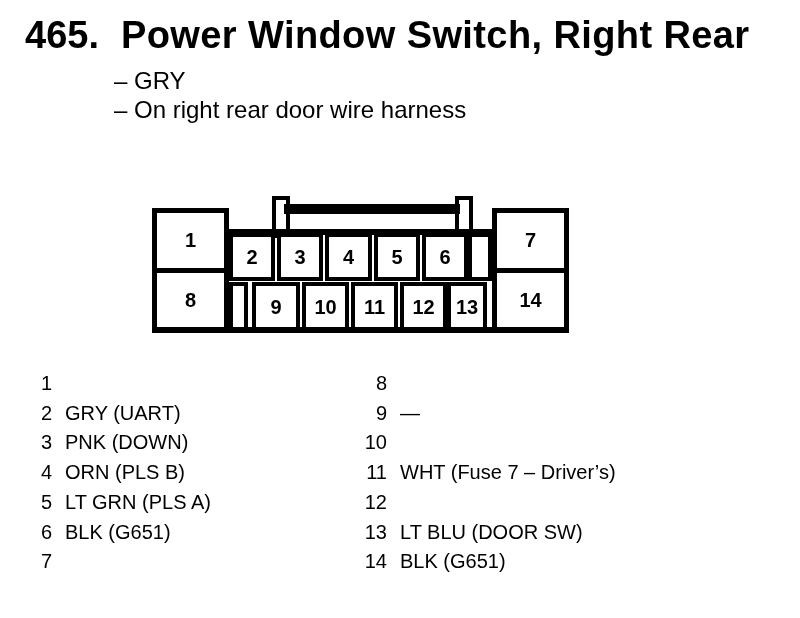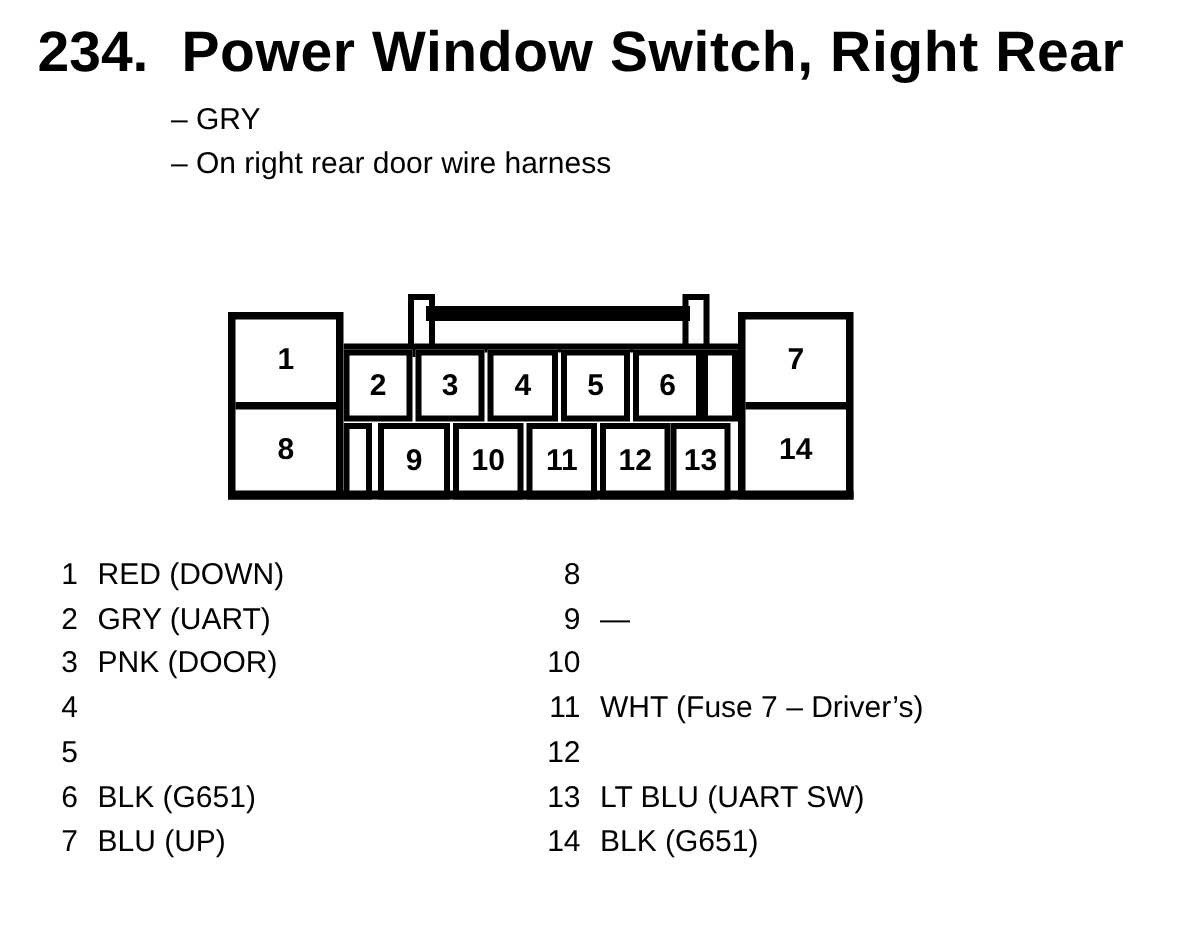"234." span.title-num { text: 234 -> 465 }
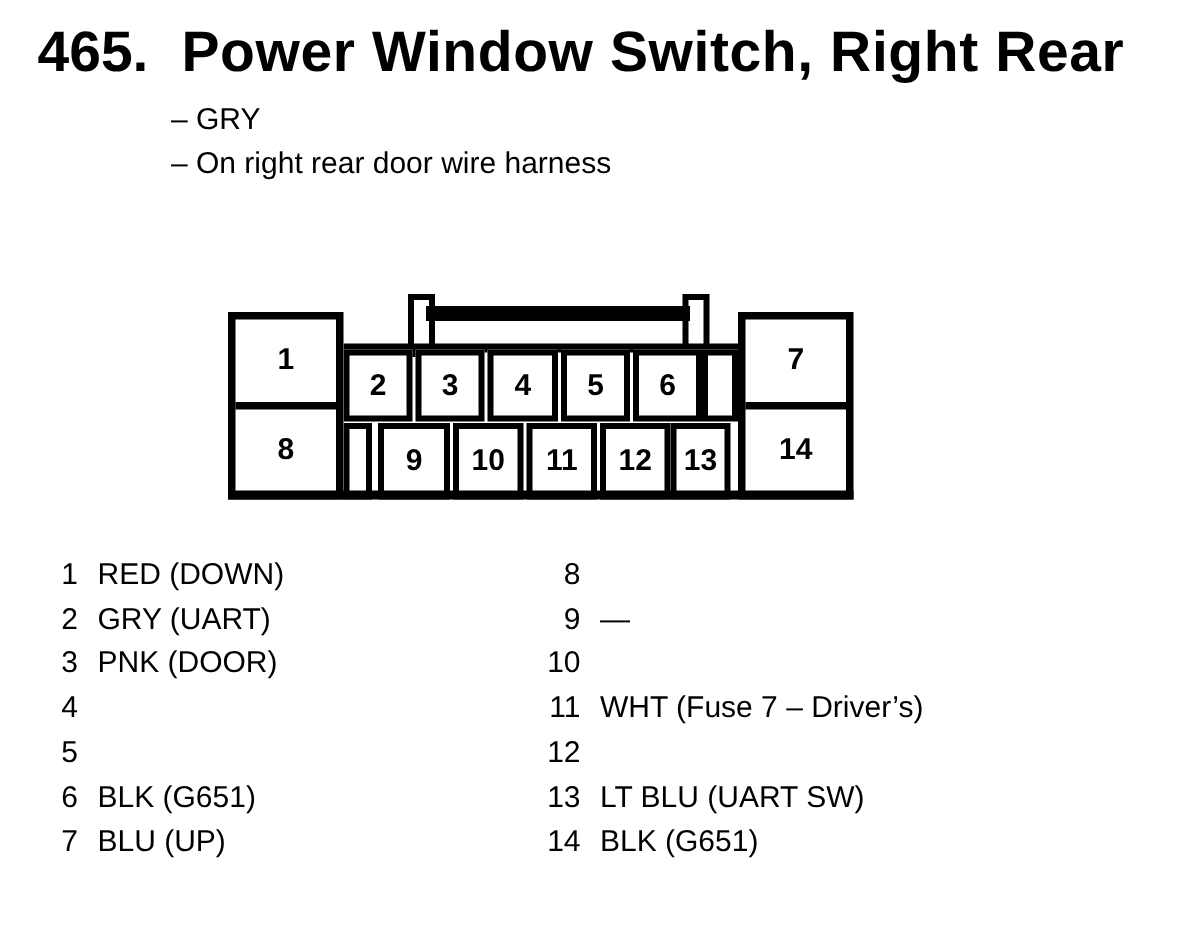"– GRY" .bullets { font-size: 20px -> 24px }
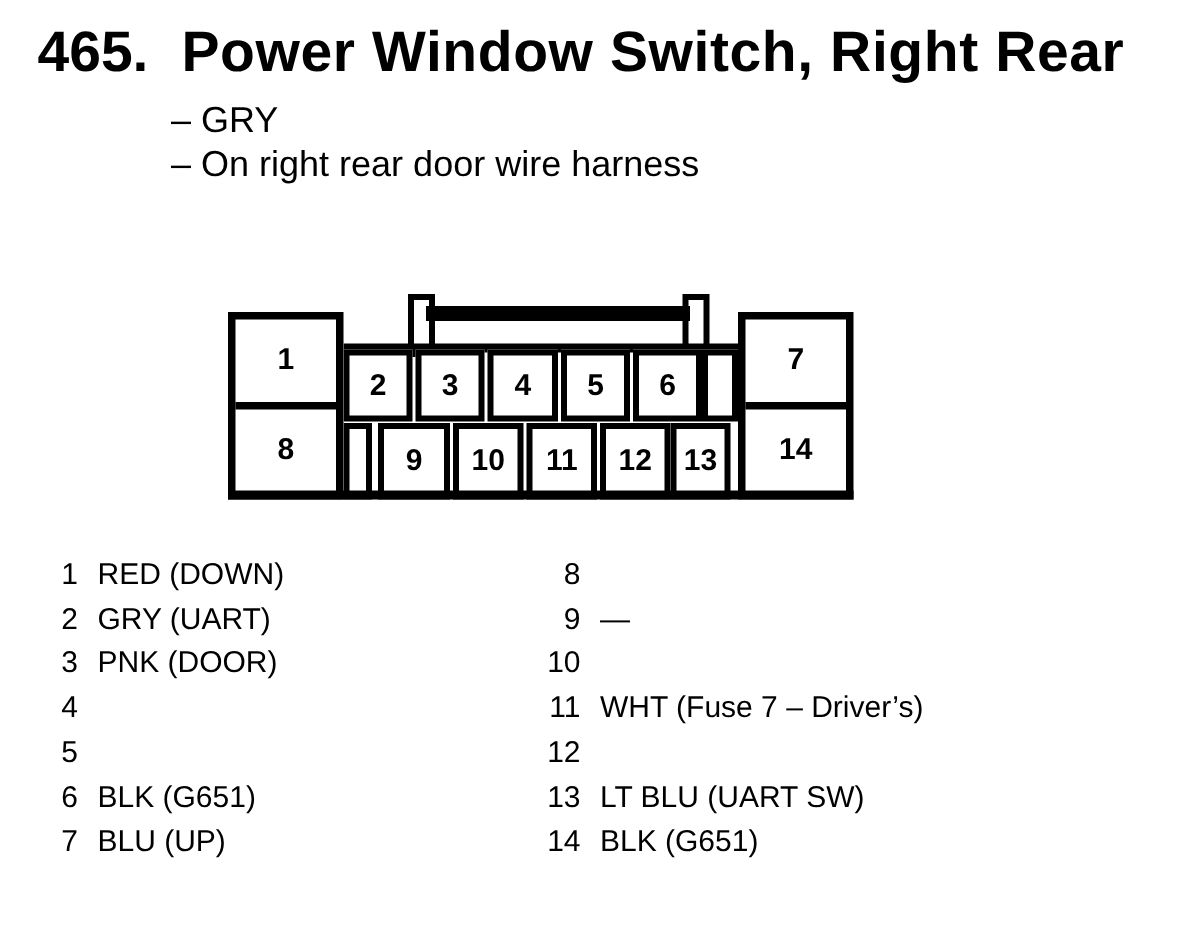"RED (DOWN)" span { html: <span>RED (DOWN)</span> -> none }
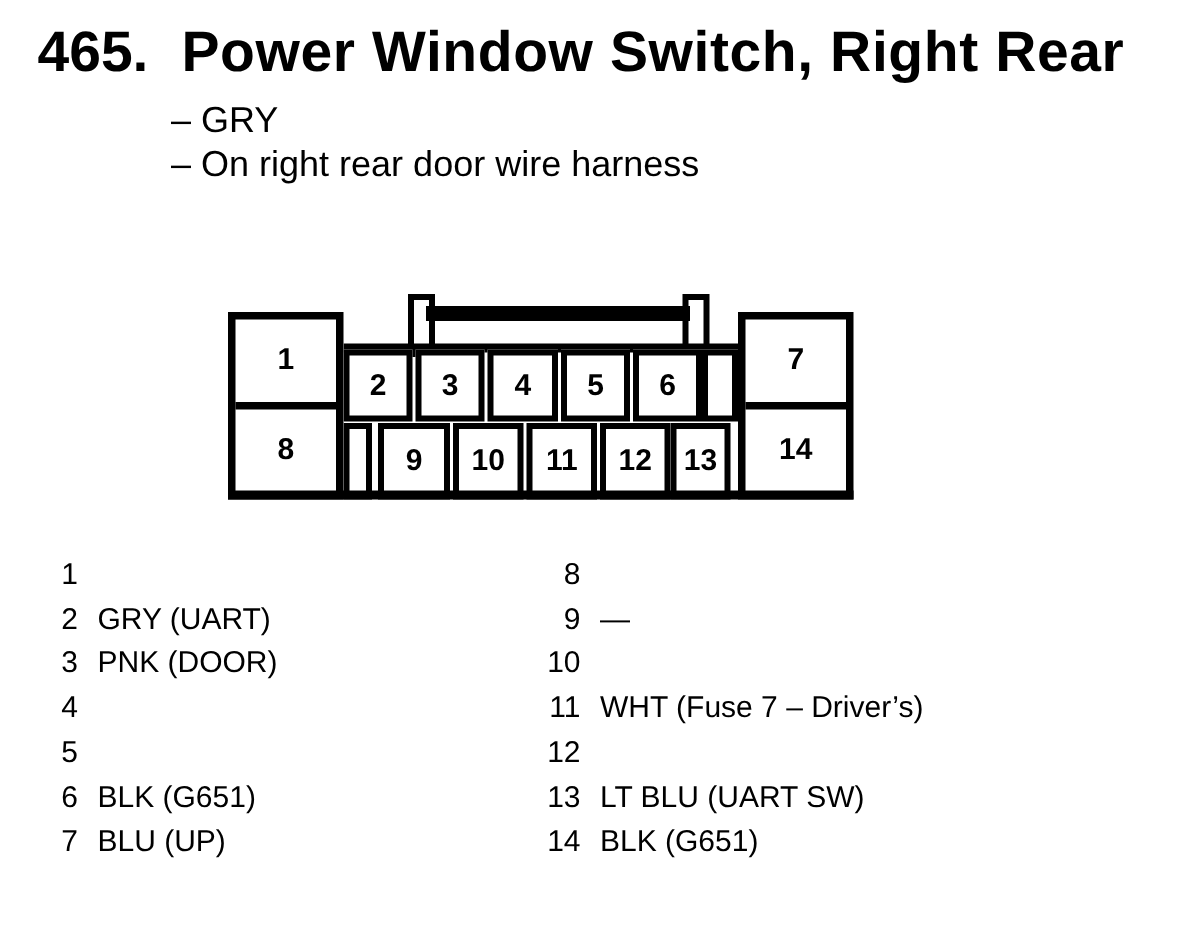"PNK (DOOR)" span { text: DOOR -> DOWN }
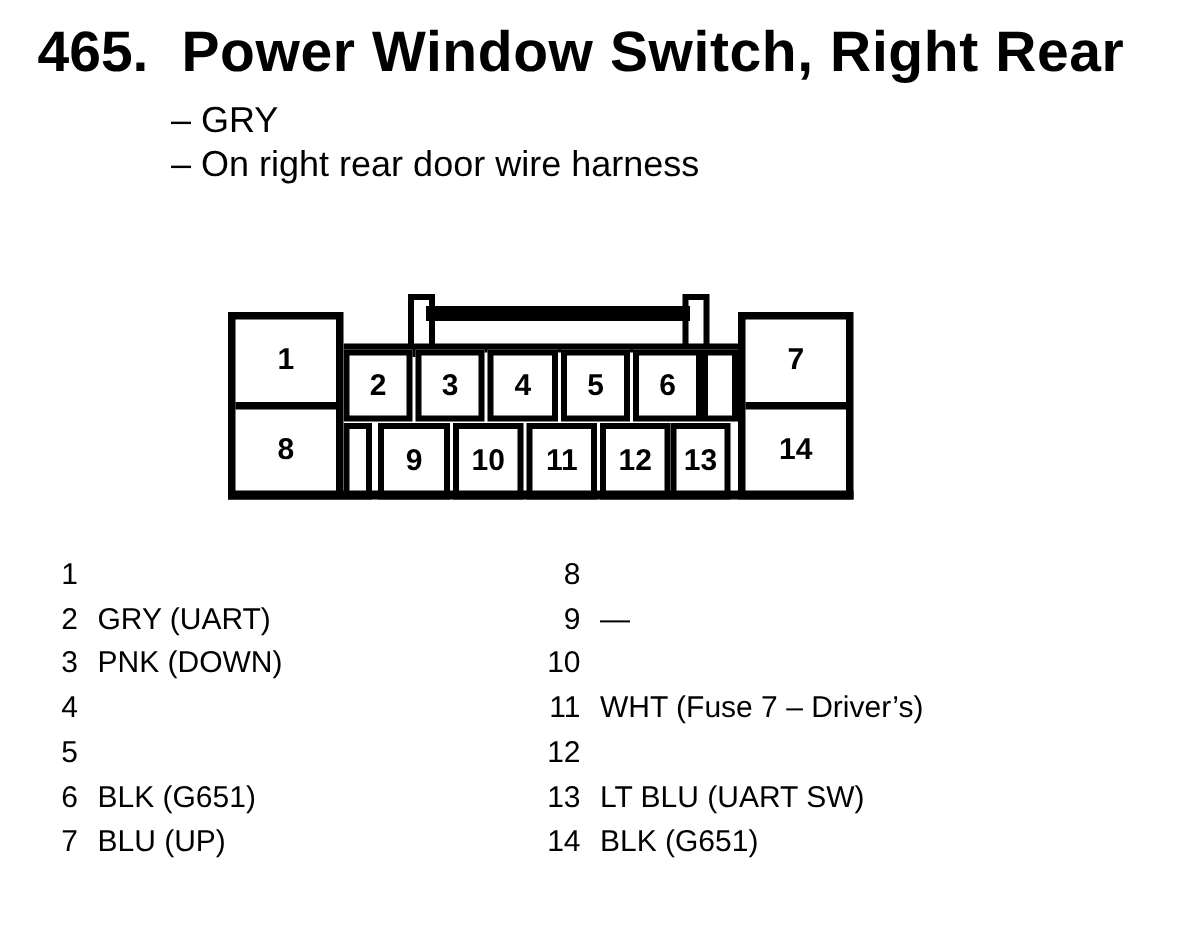"ORN (PLS B)" span { html: none -> <span>ORN (PLS B)</span> }
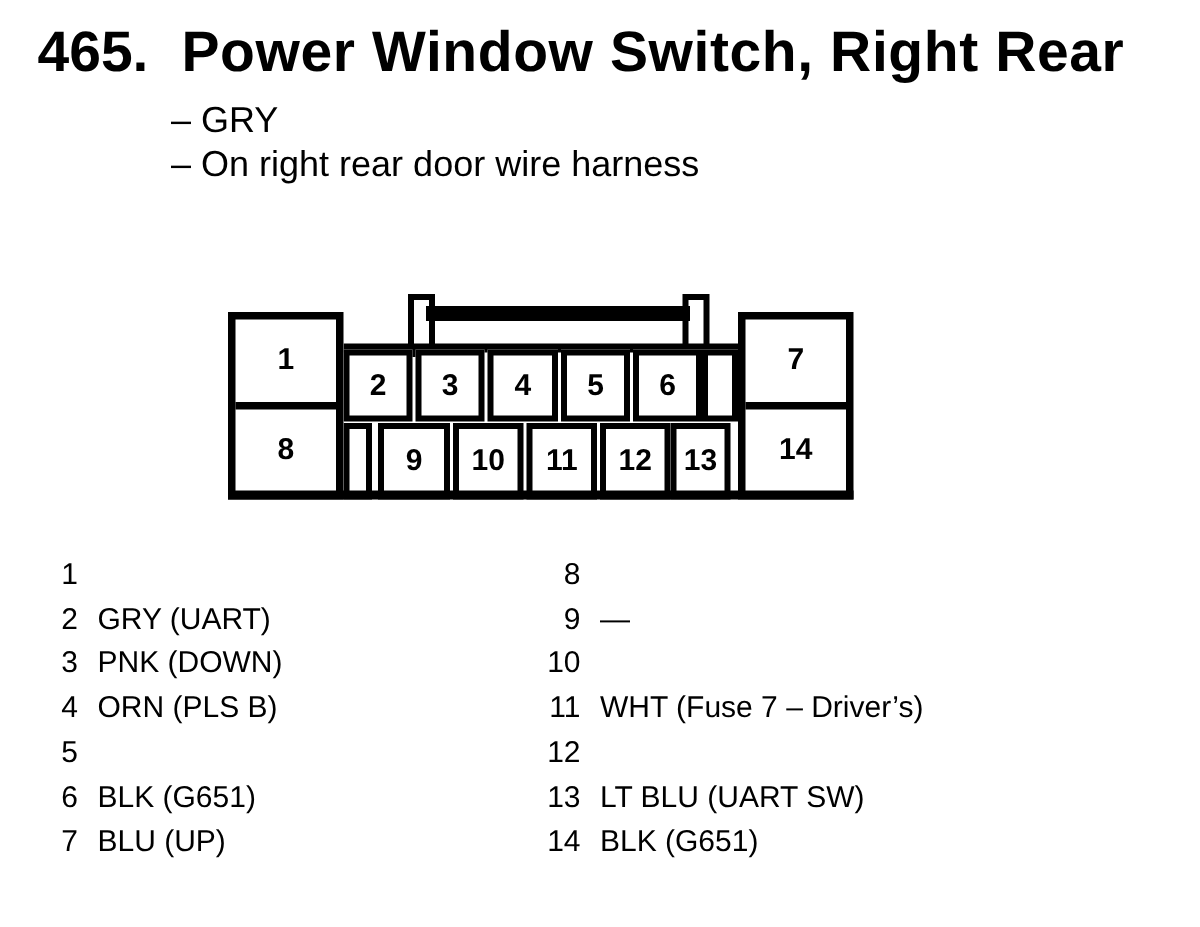"LT GRN (PLS A)" span { html: none -> <span>LT GRN (PLS A)</span> }
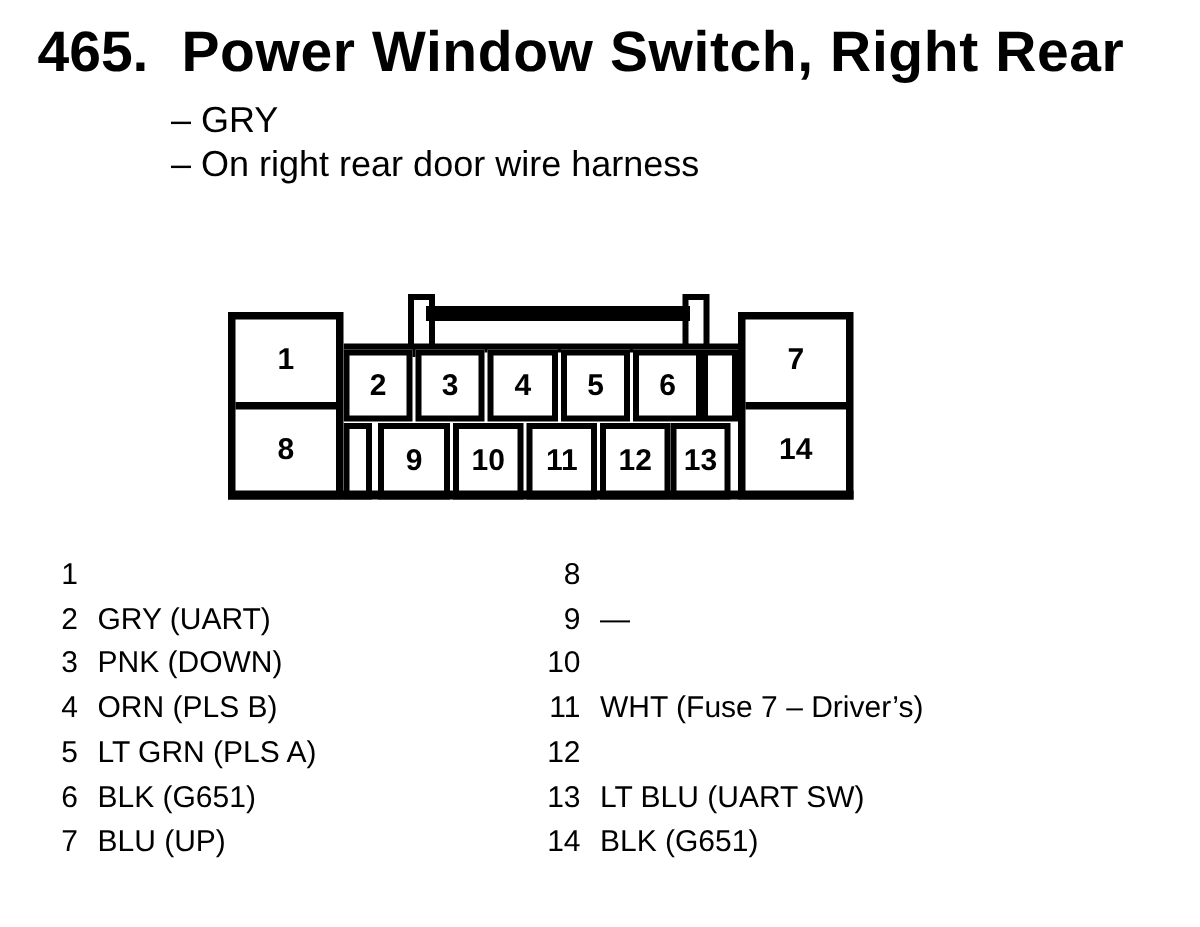"LT BLU (UART SW)" span { text: UART -> DOOR }
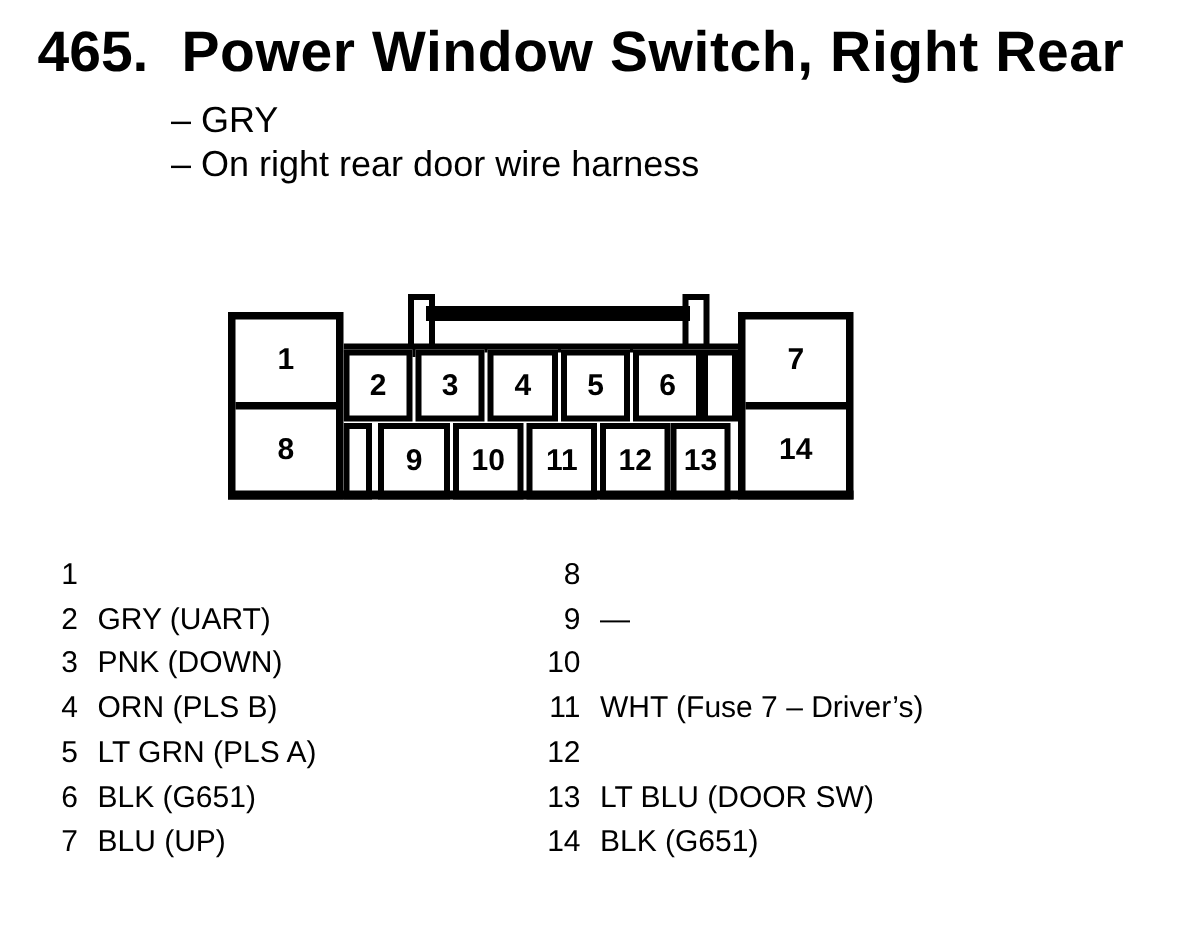"BLU (UP)" span { html: <span>BLU (UP)</span> -> none }
